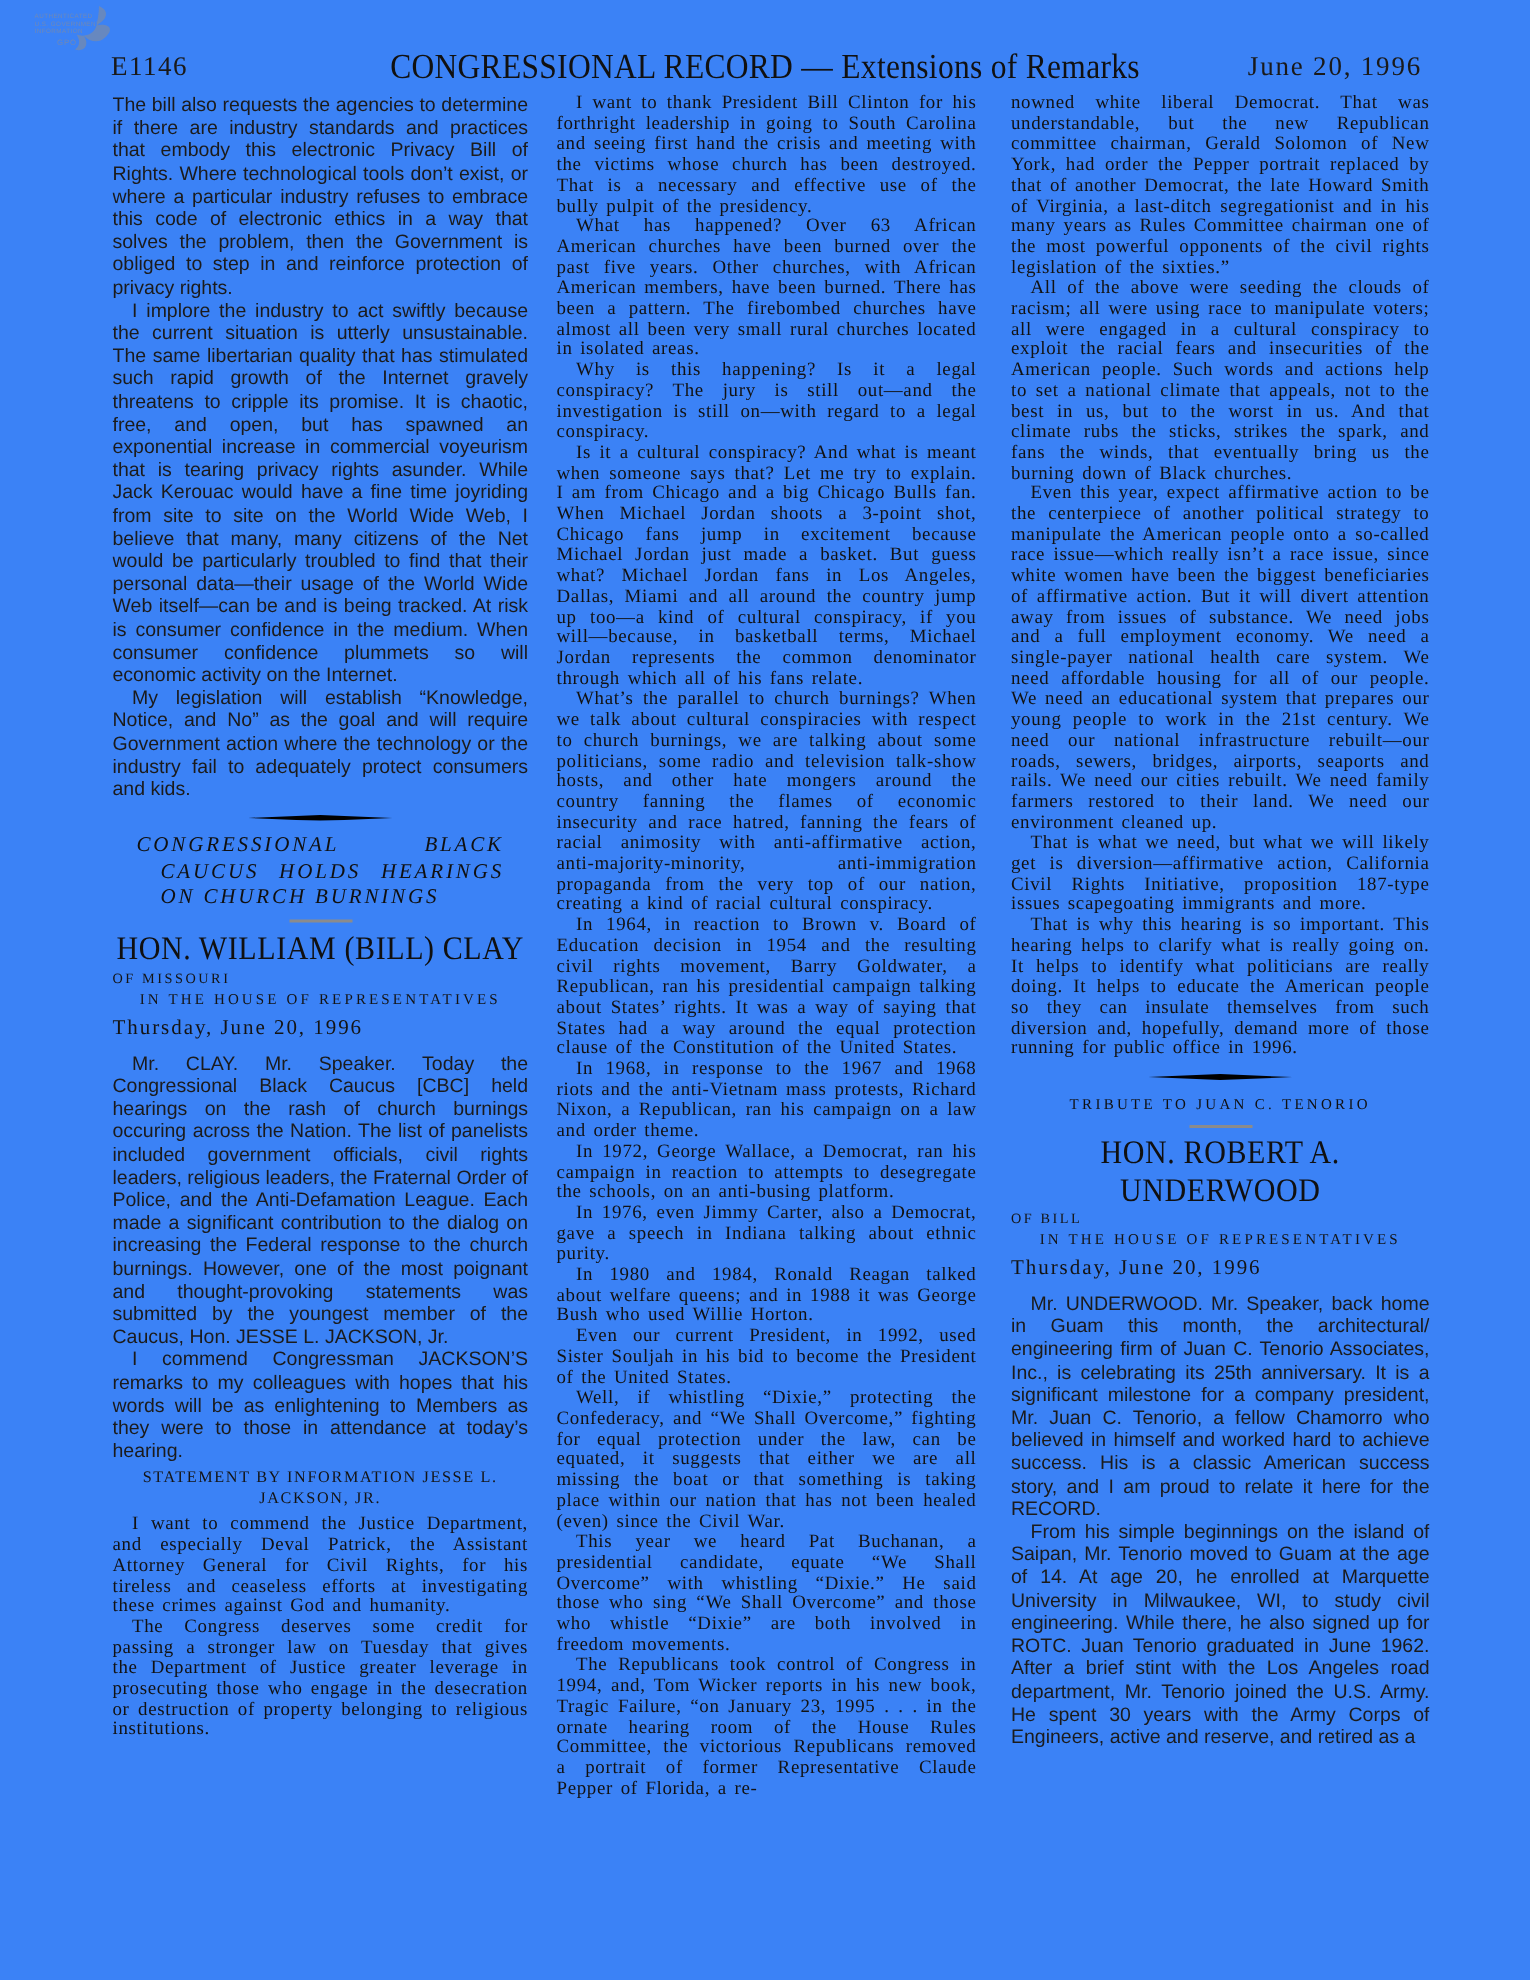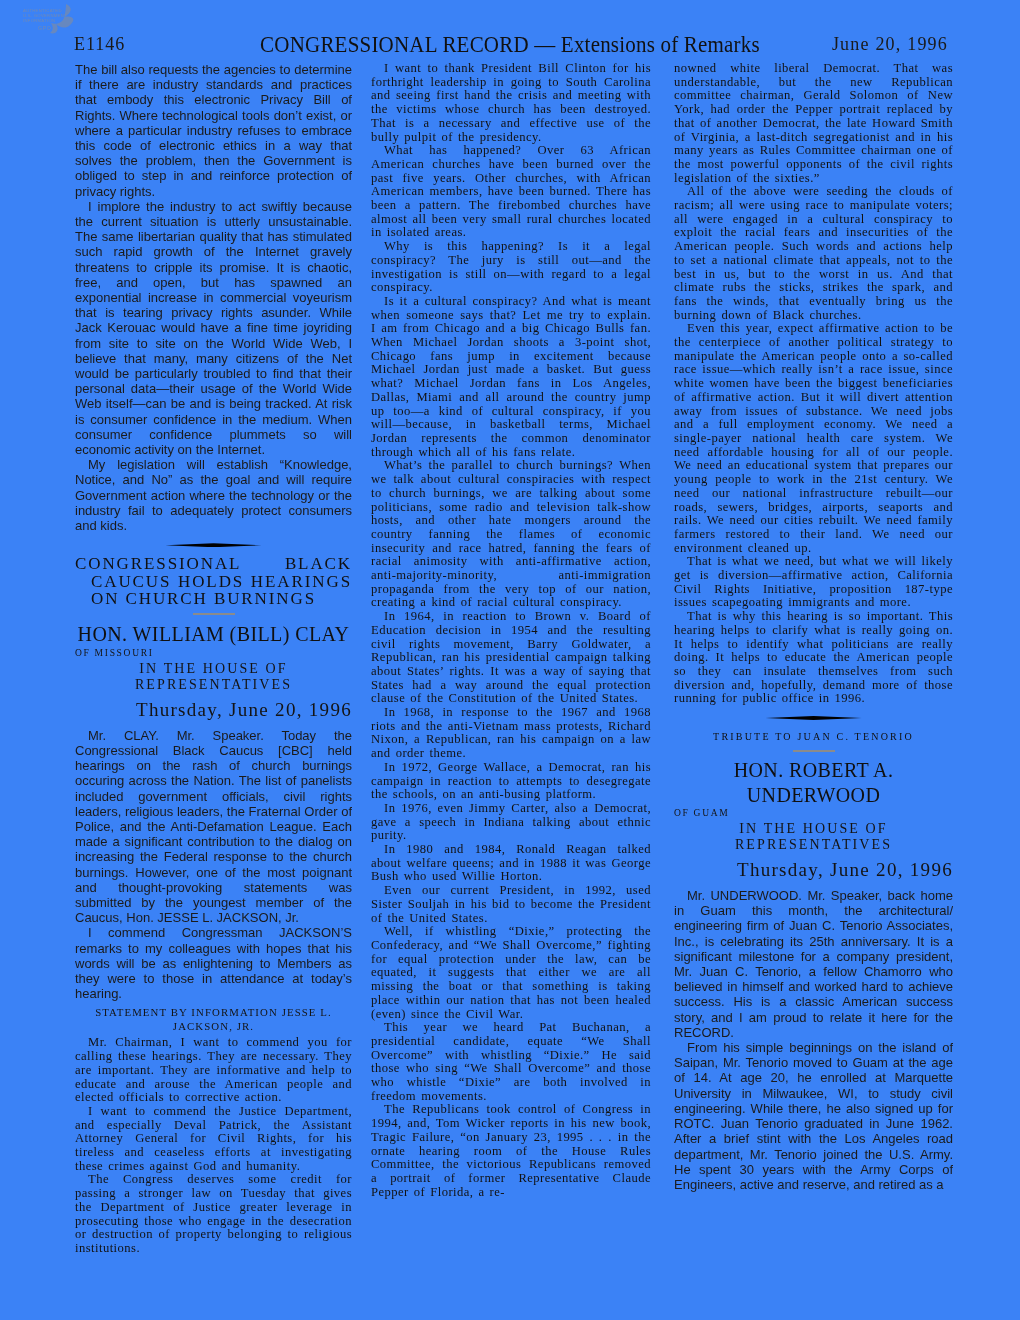"CONGRESSIONAL BLACK CAUCUS HOLDS" .b-head-caps { font-size: 17px -> 14px; font-style: none -> italic; margin: 1px 0 2px -> 1px 16px 2px }
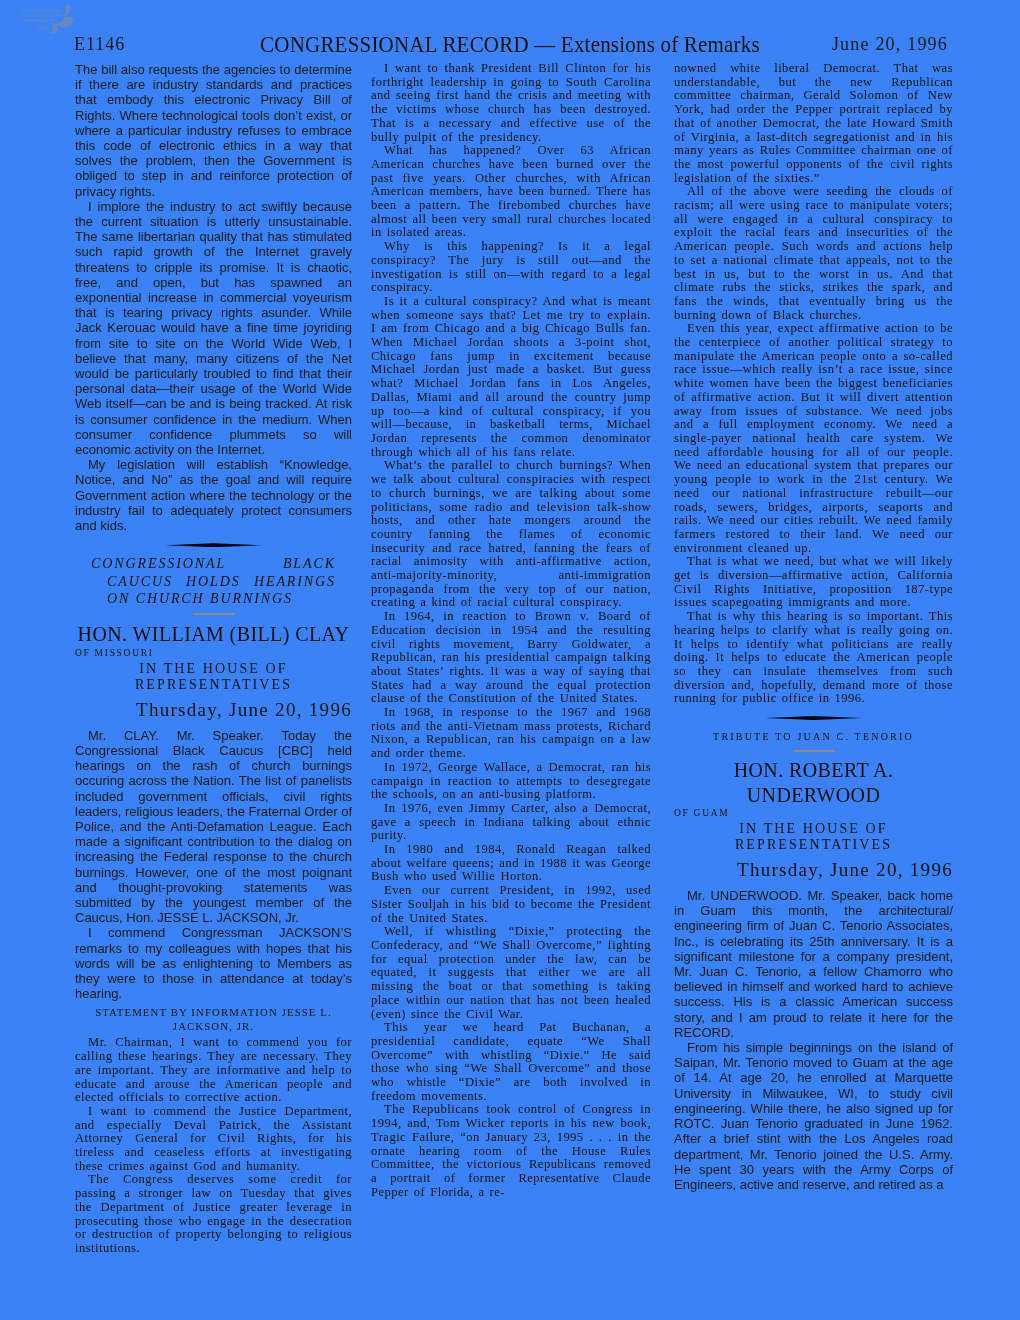"IN THE HOUSE OF REPRESENTATIVES" .b-line-caps { font-size: 14px -> 10px }
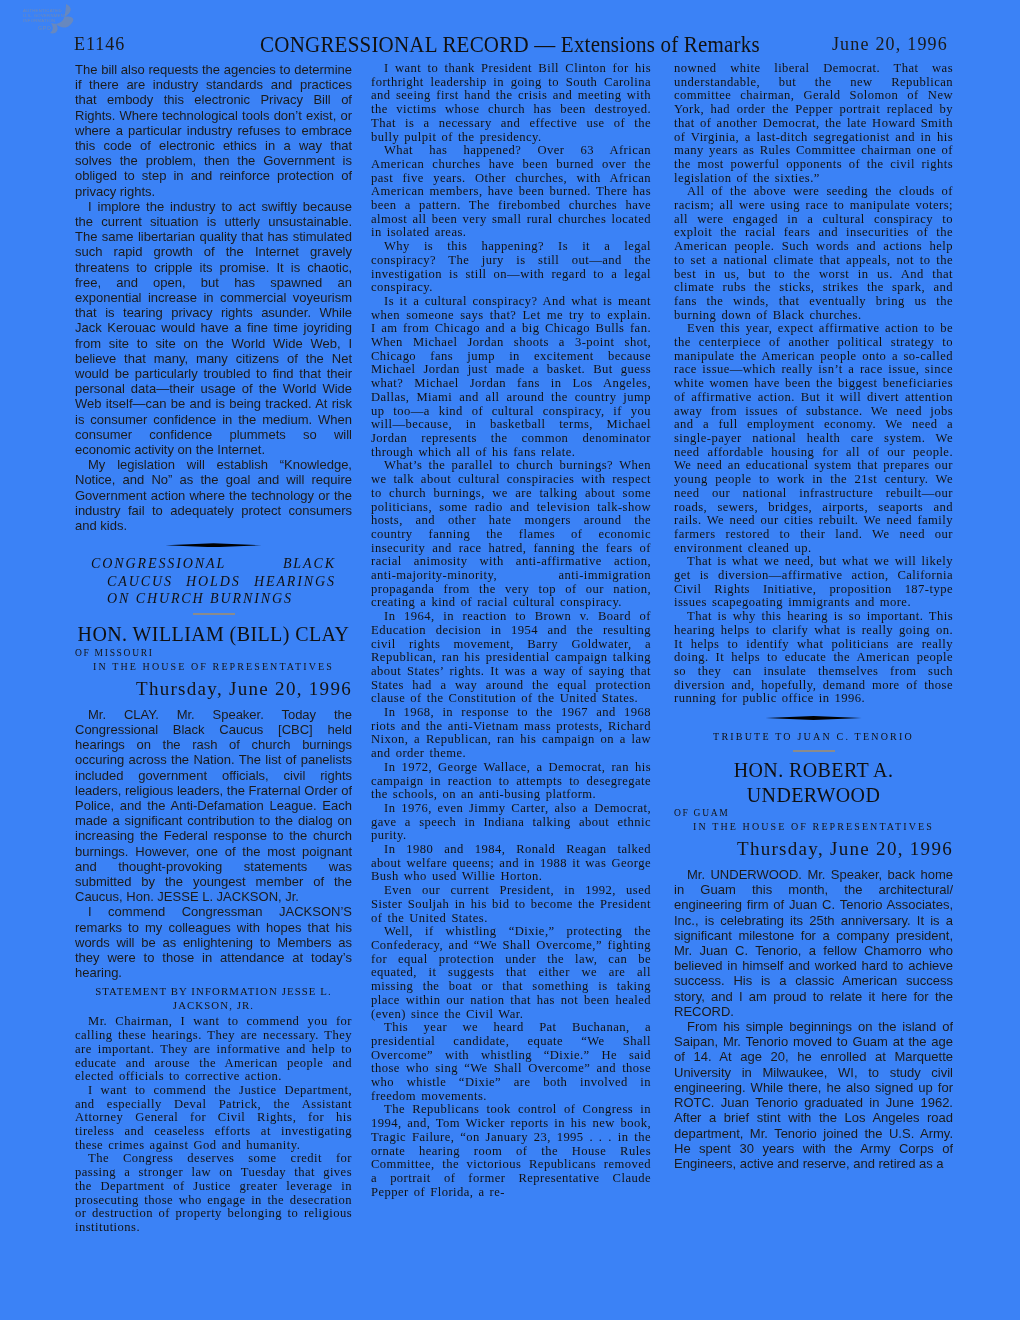"Thursday, June 20, 1996" .b-line-date { font-size: 19px -> 14px; text-align: right -> left }
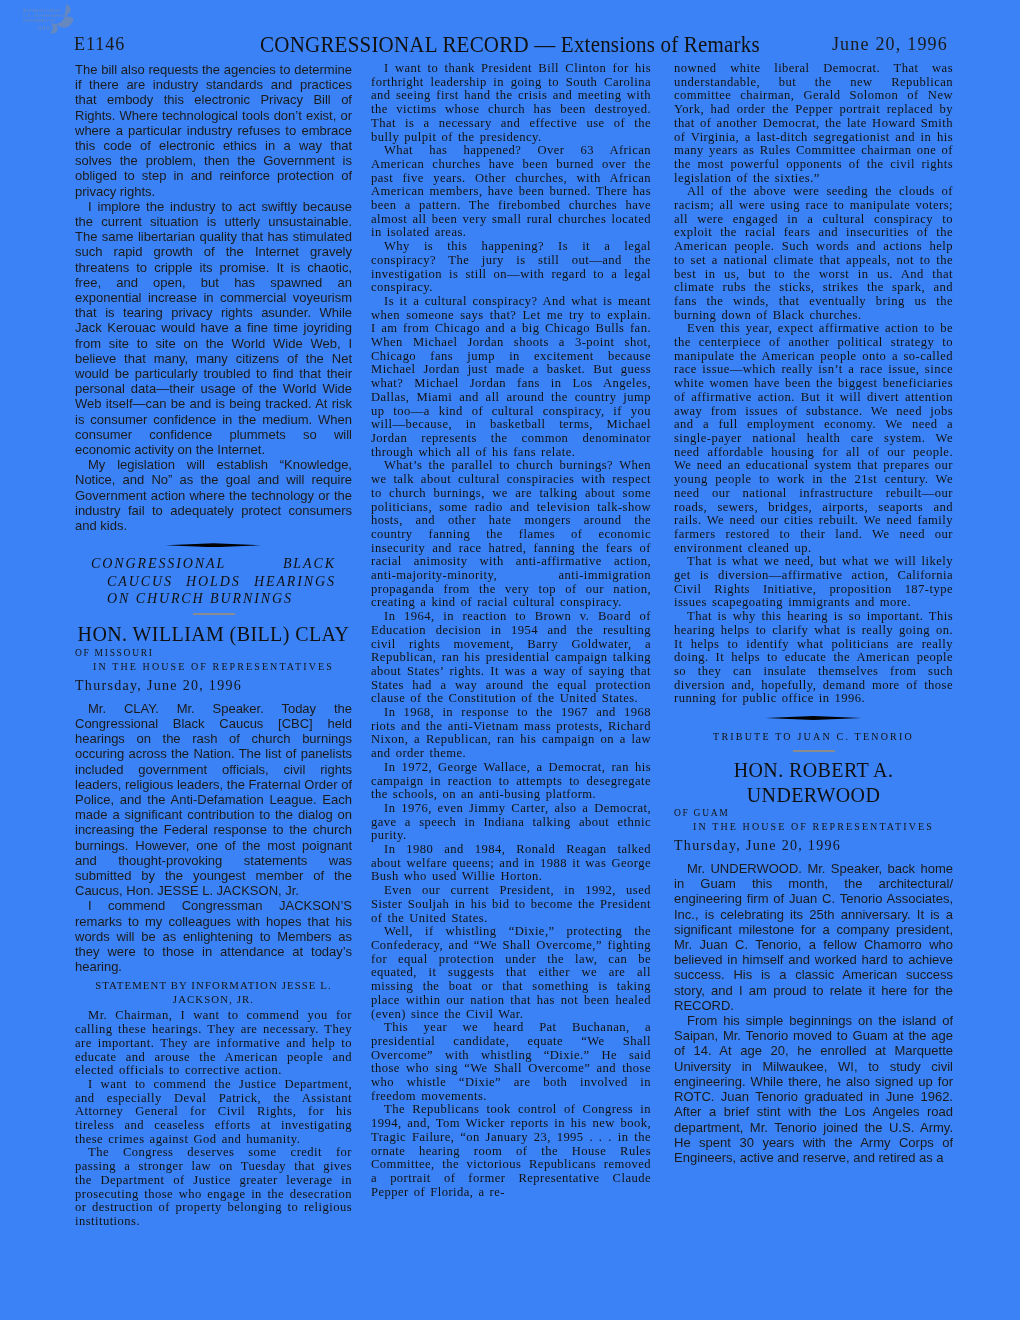"OF GUAM" div.b { text: GUAM -> BILL }
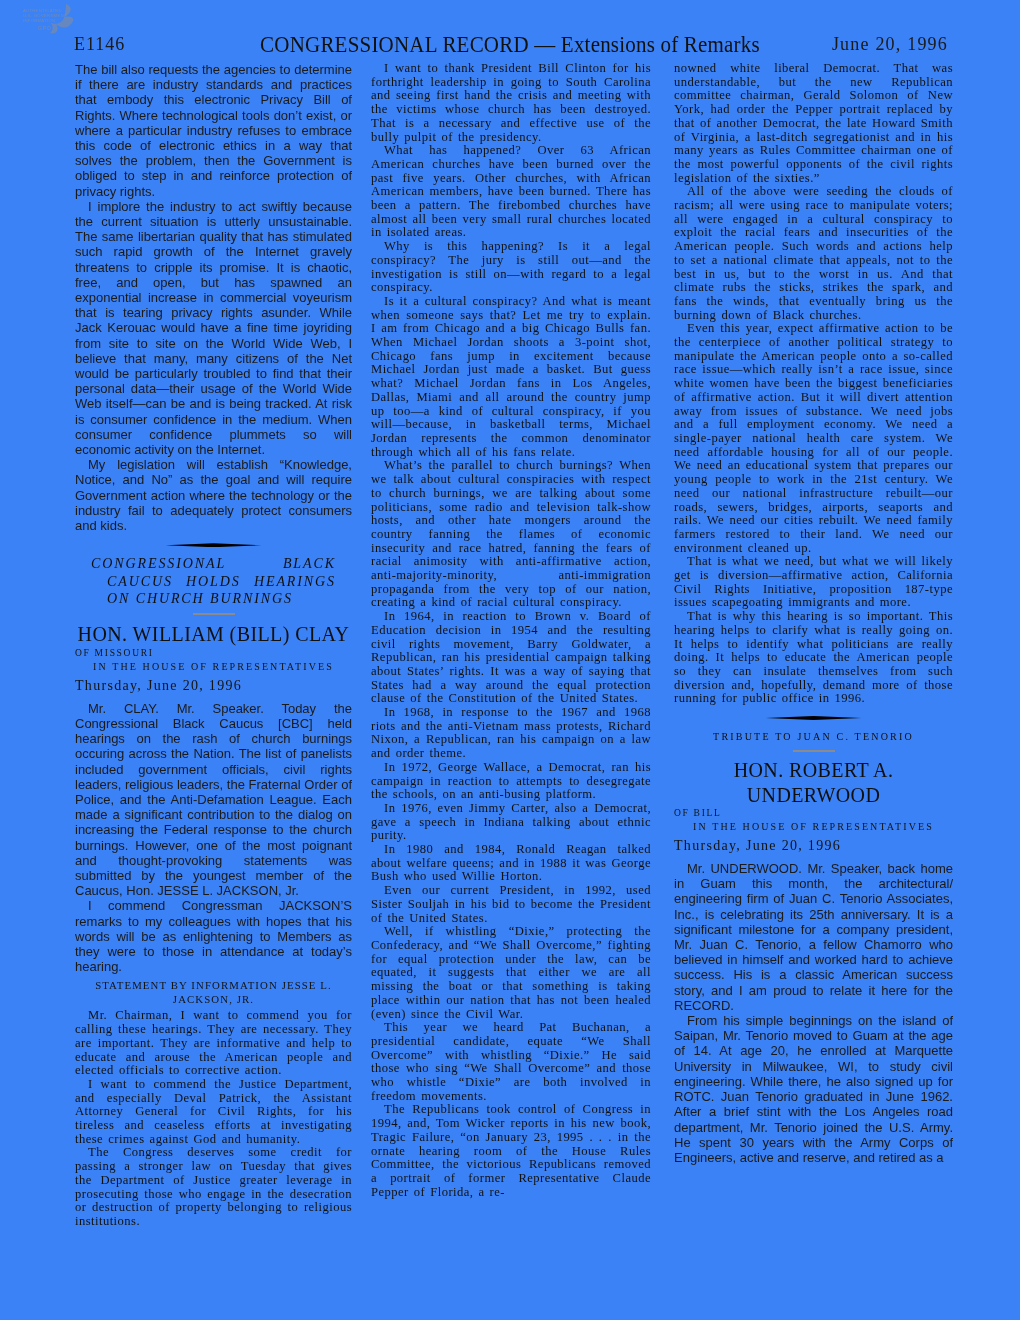"Mr. Chairman, I want to" div.b { html: <div>Mr. Chairman, I want to commend you for calling these hearings. They are necessary. They are important. They are informative and help to educate and arouse the American people and elected officials to corrective action.</div> -> none }
